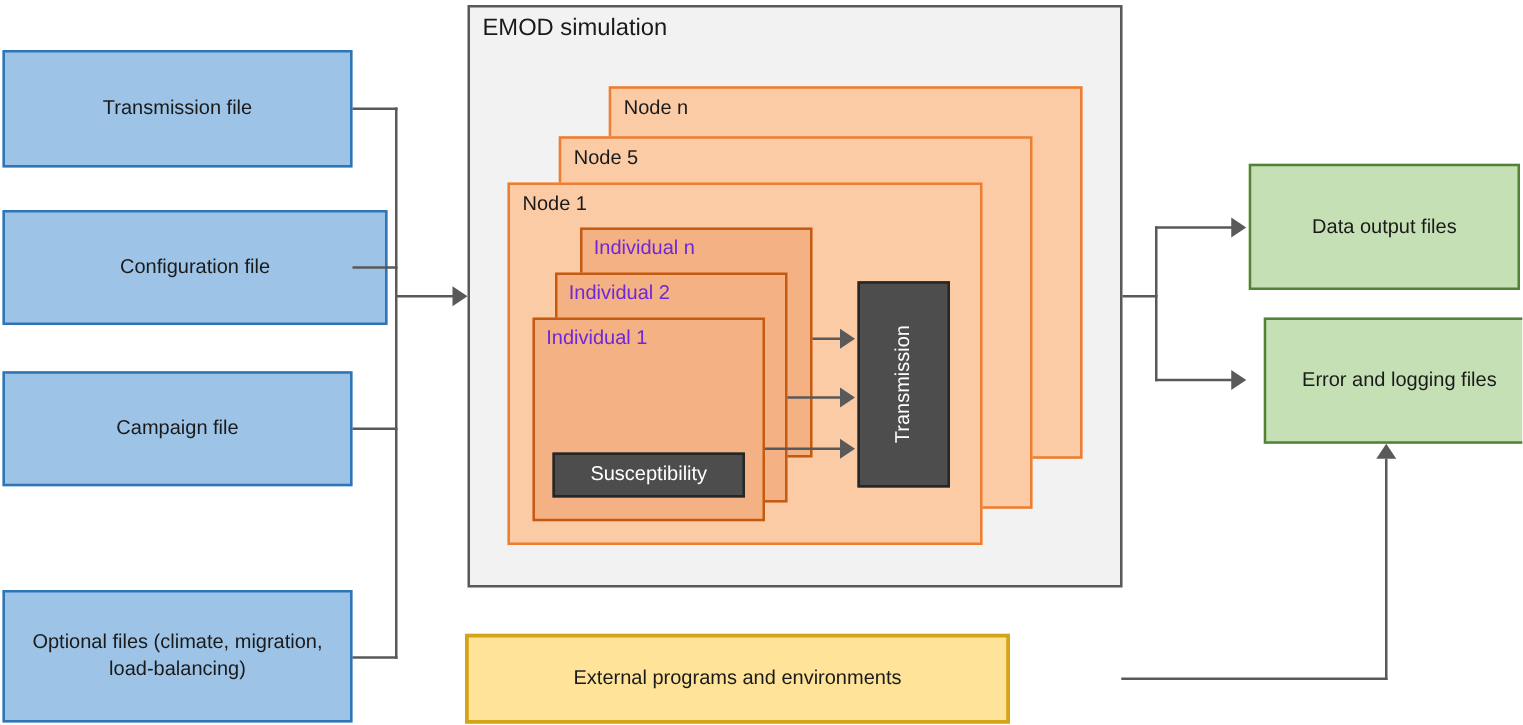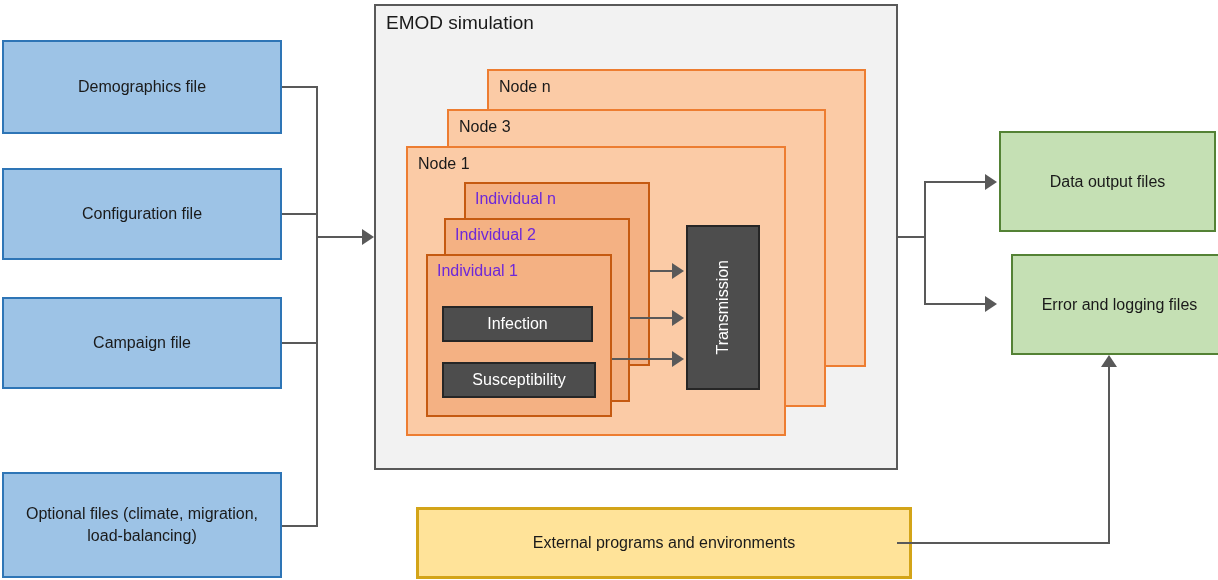"Demographics file" span { text: Demographics -> Transmission }
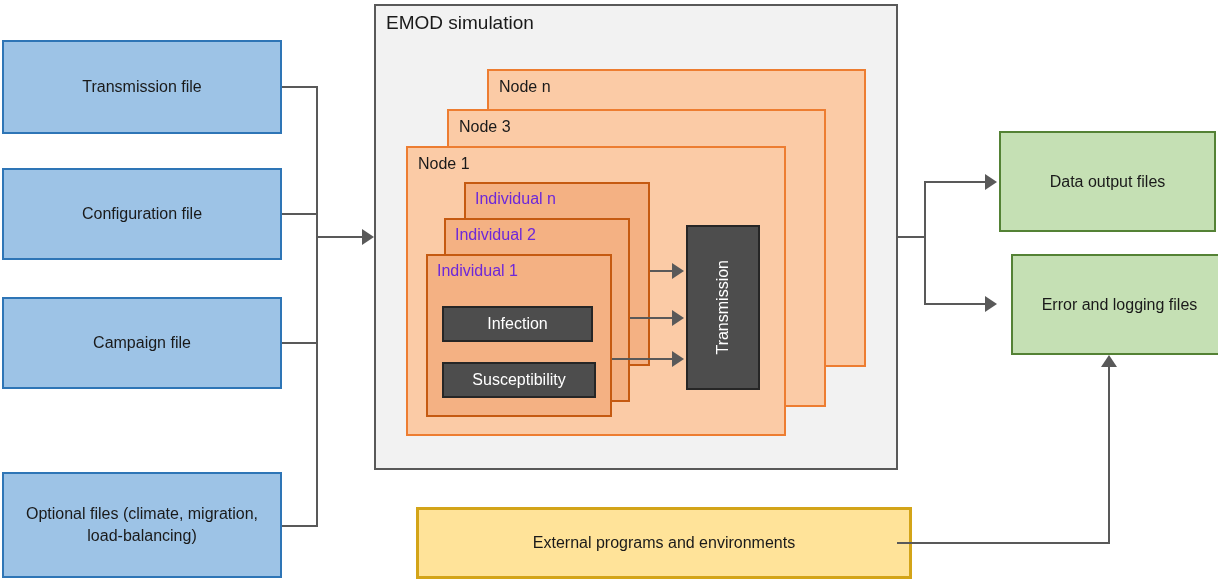"Node 3" span.node-label { text: 3 -> 5 }
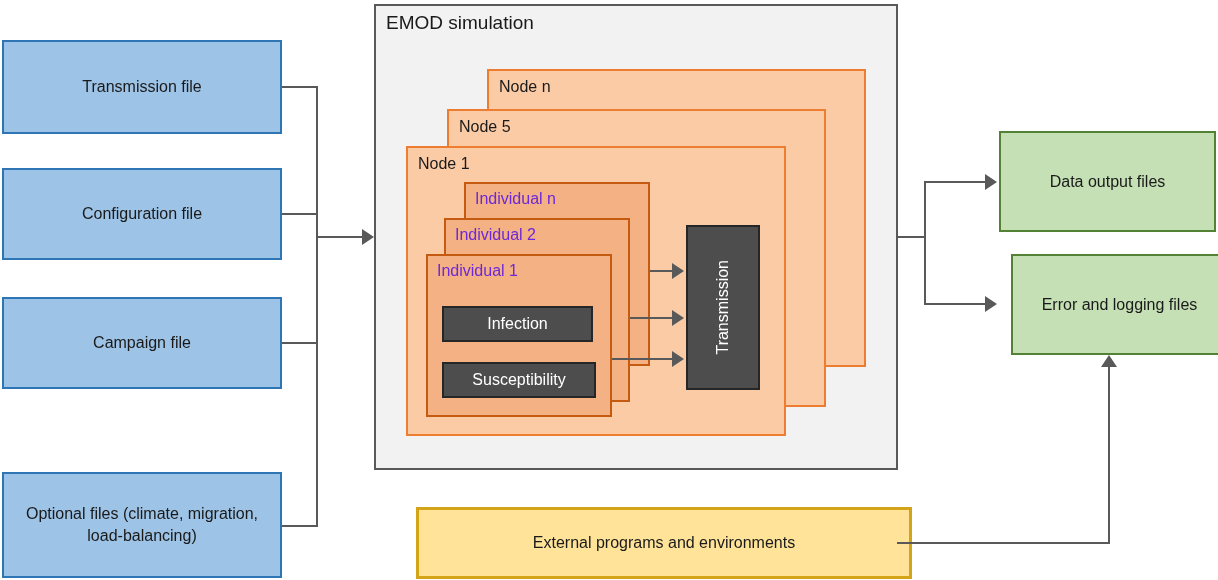"Configuration file" div.box { width: 280px -> 308px }
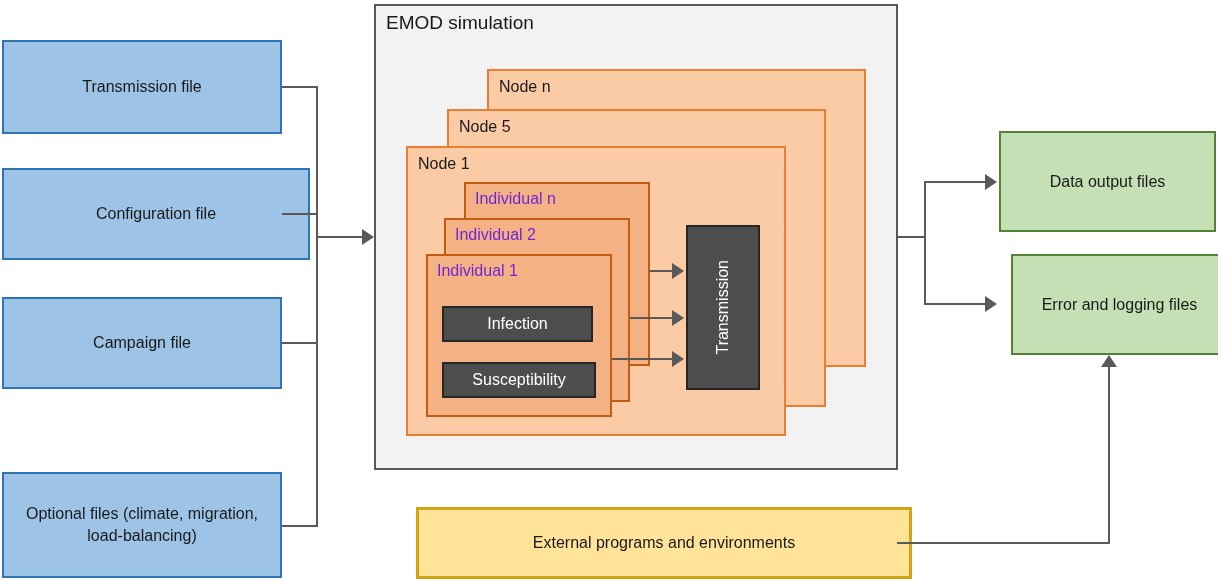"Infection" div.box { html: <div> <span>Infection</span> </div> -> none }
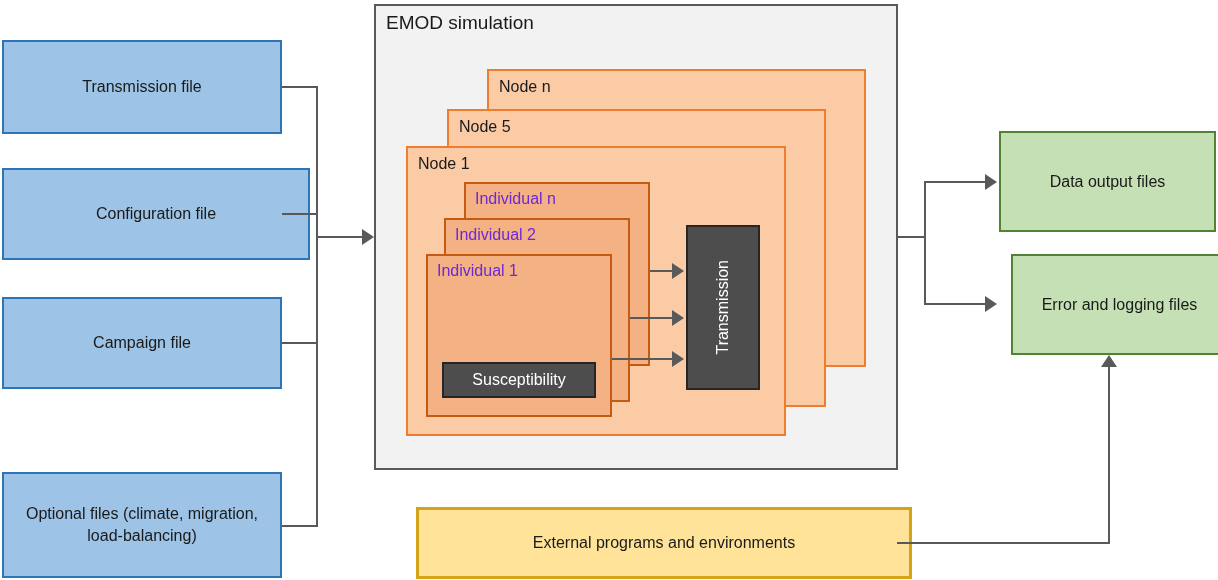"External programs and environments" div.box { margin-left: 44px -> none; width: 496px -> 436px }
